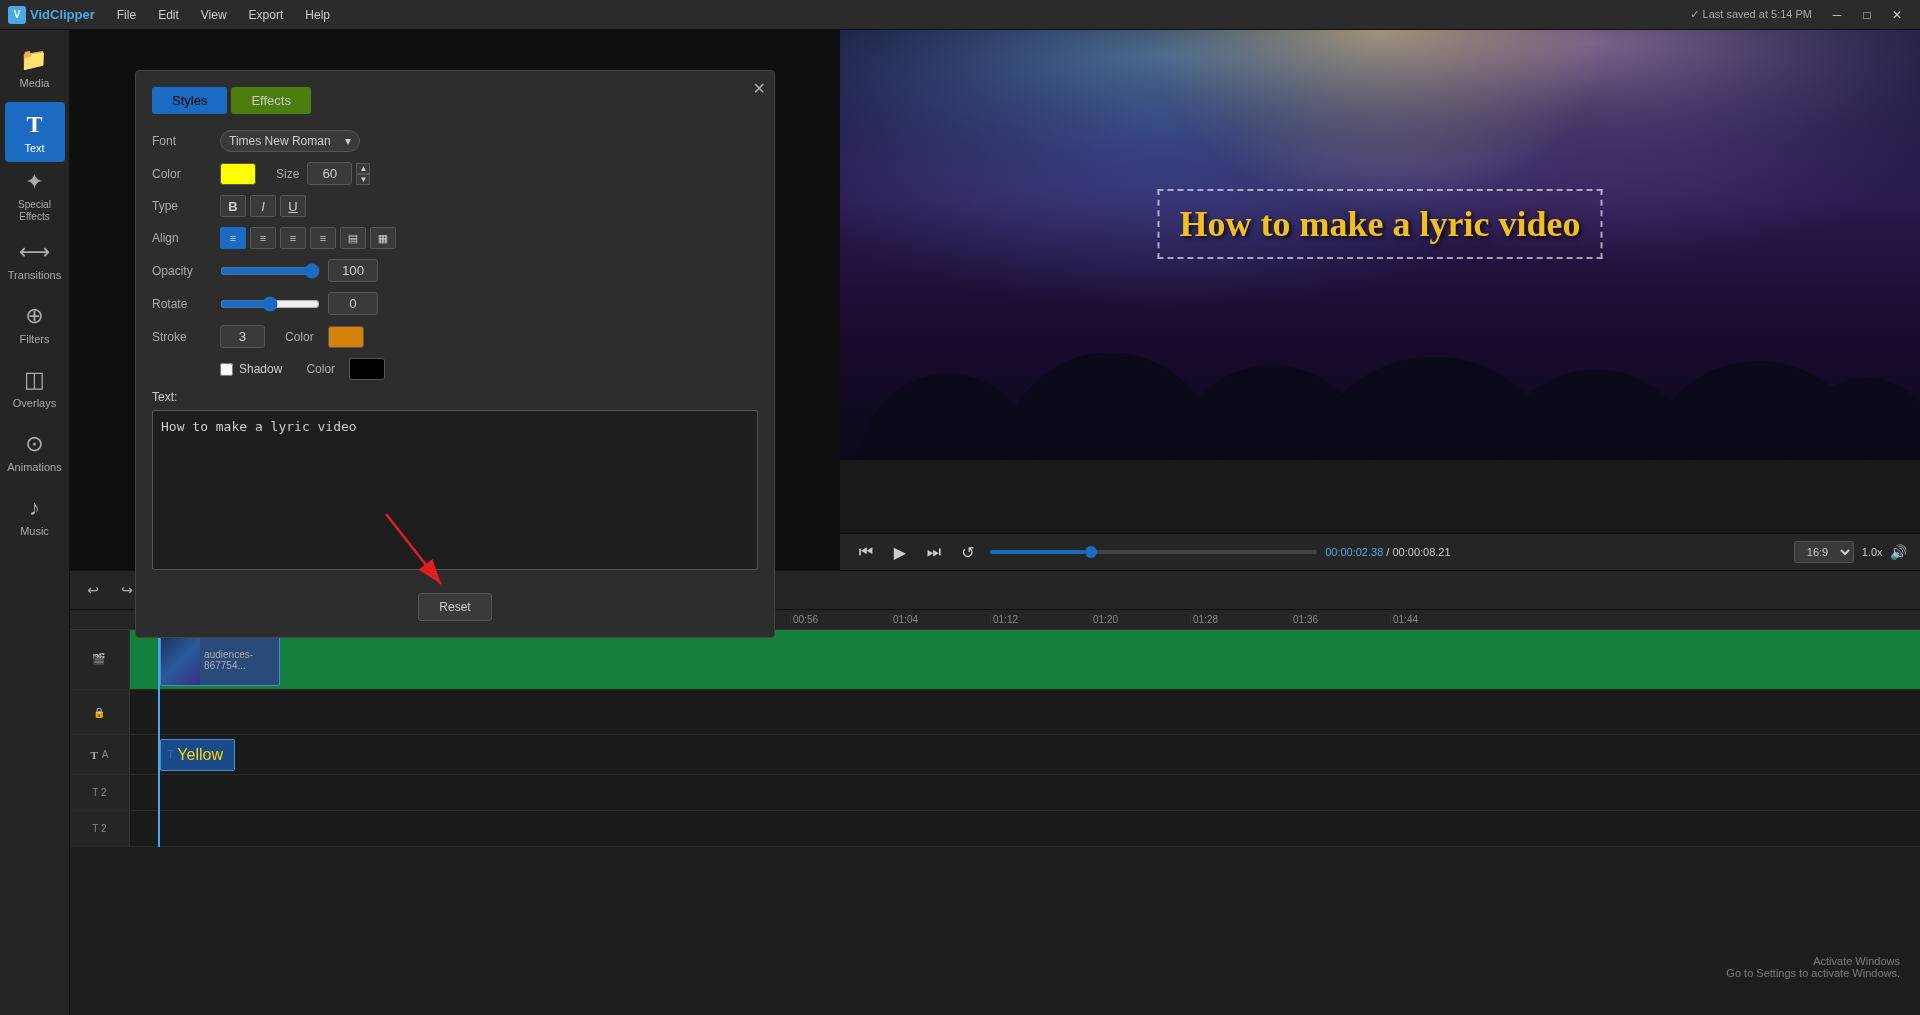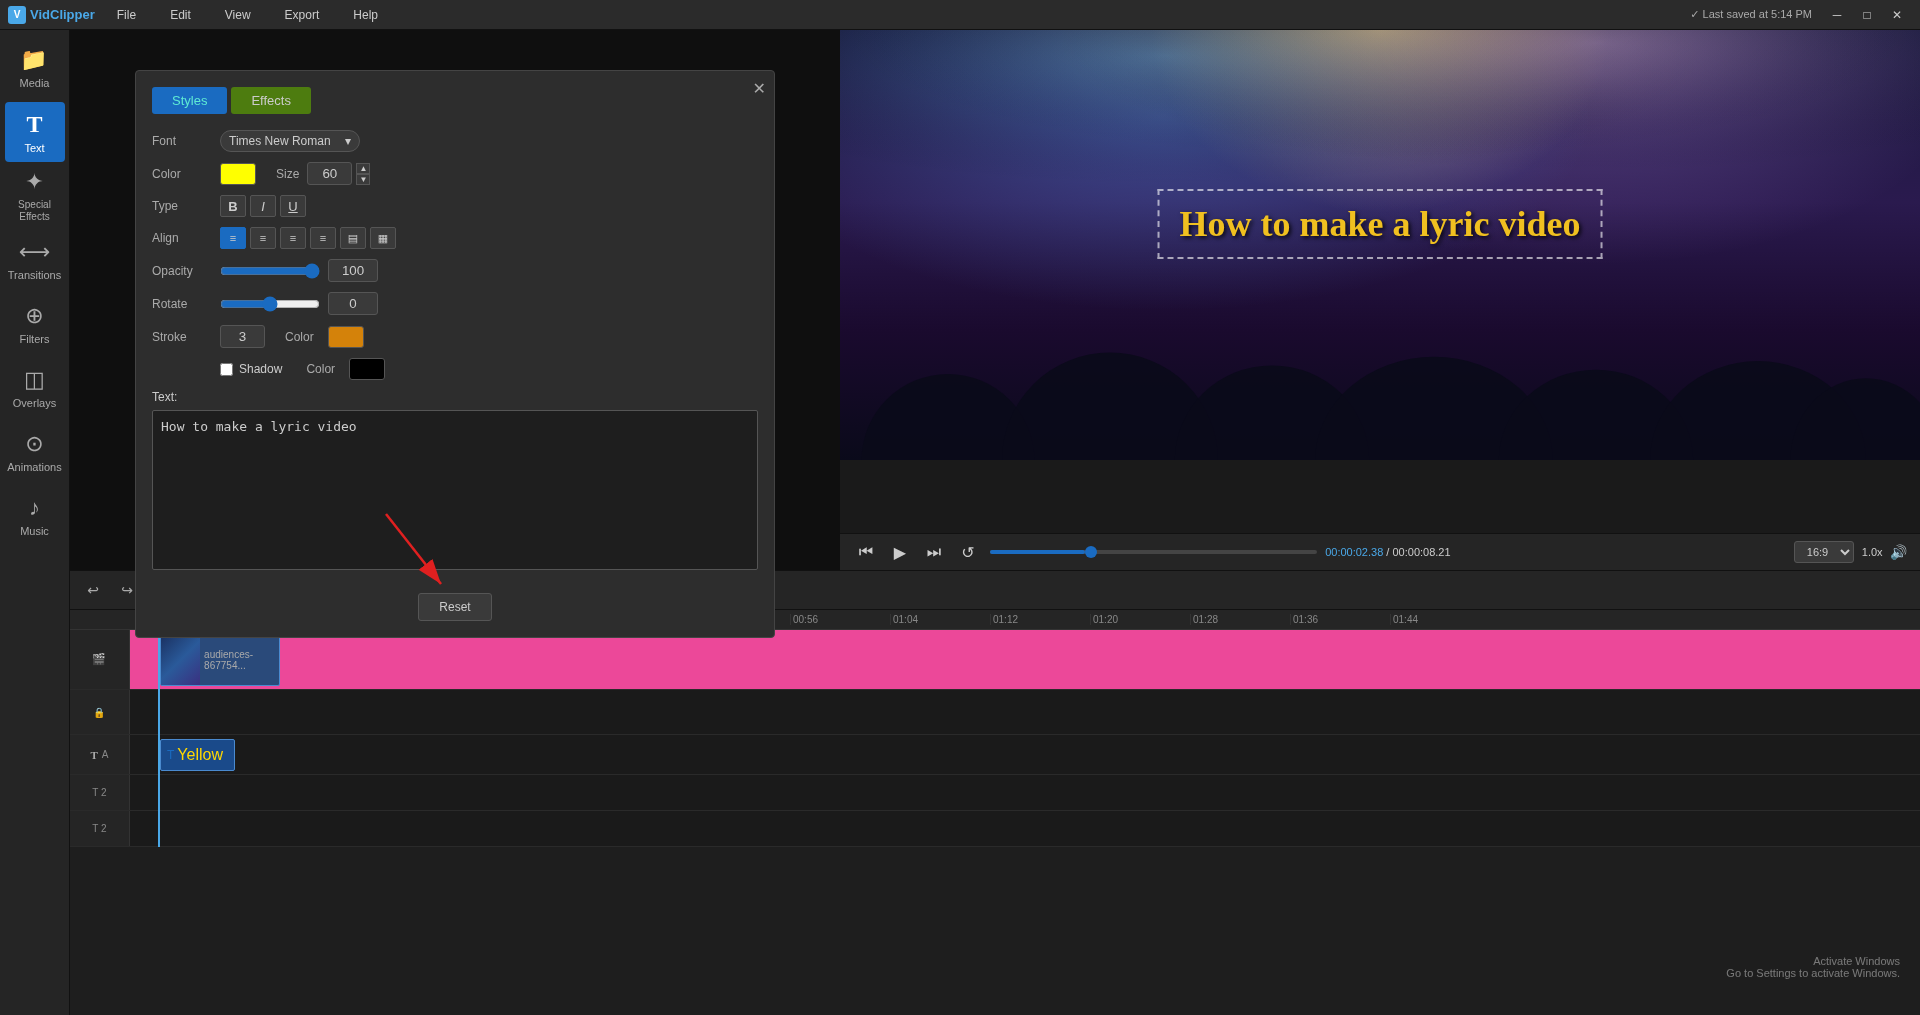"File" #titlebar .menu-items { gap: 14px -> 2px }
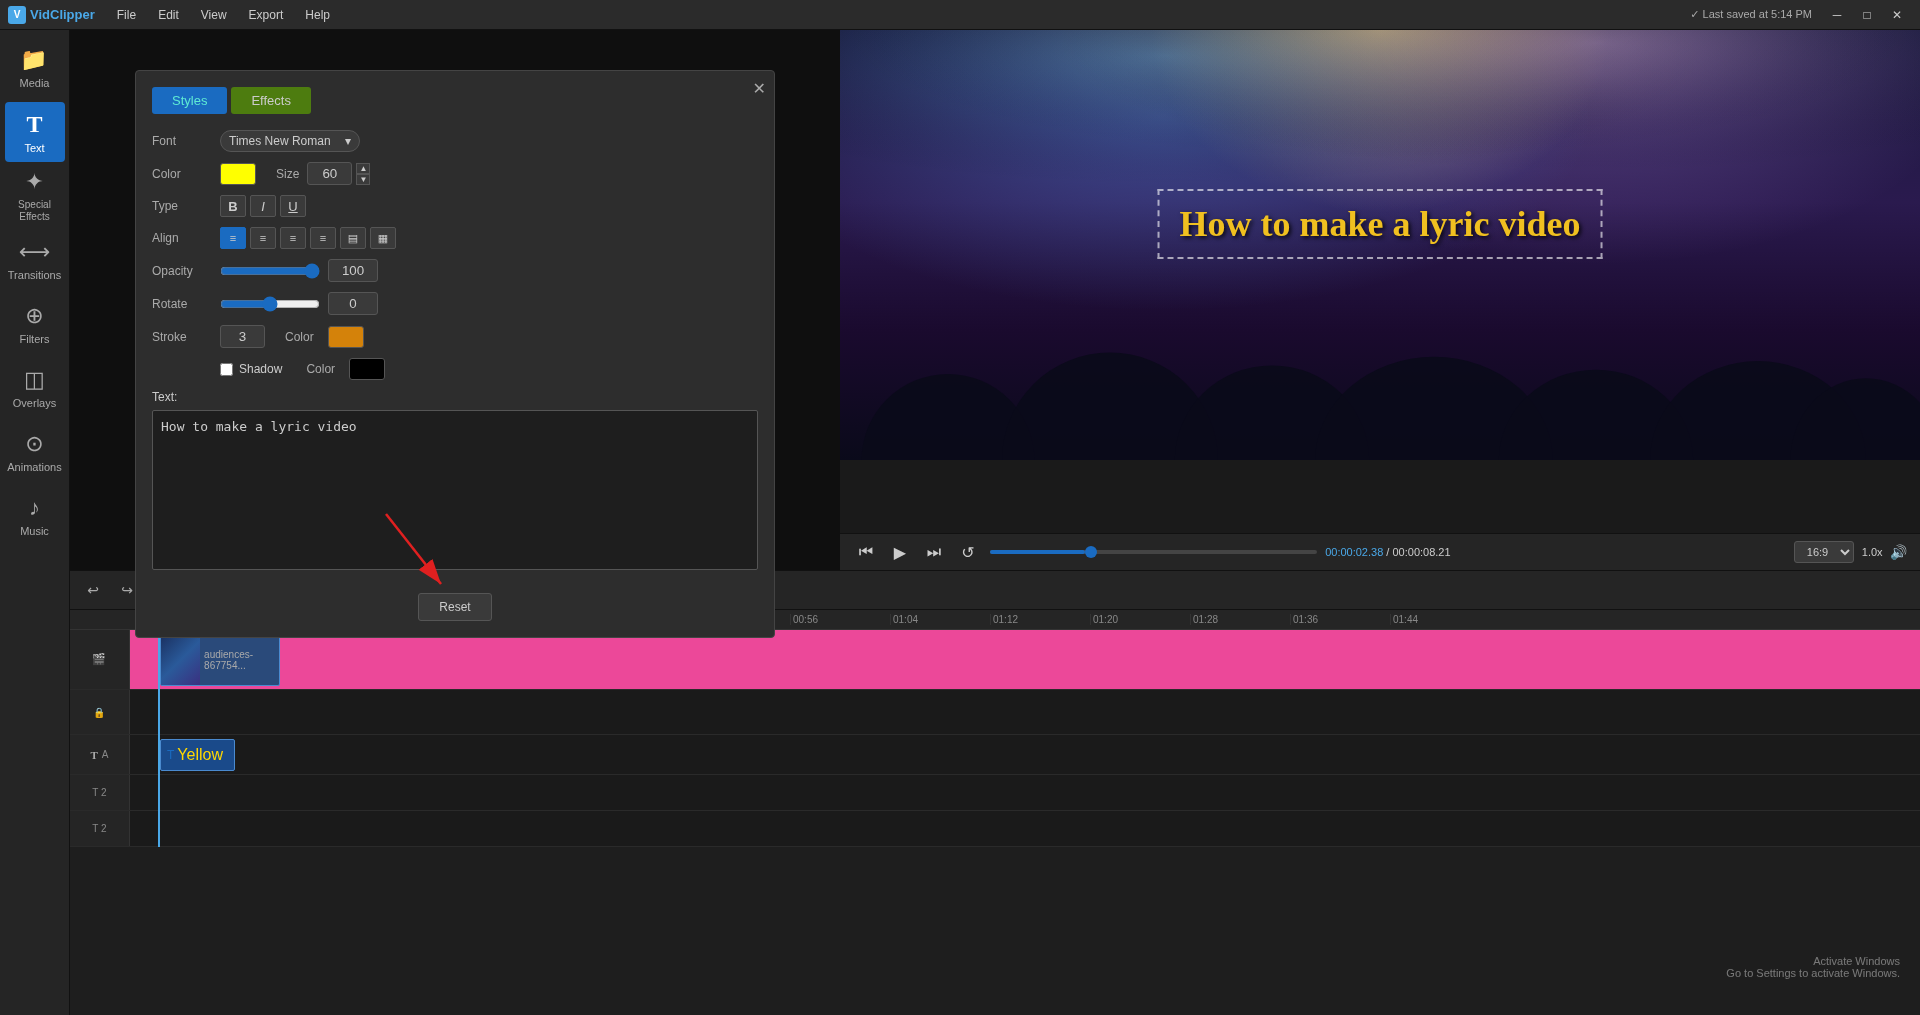"Styles" .tab-btn.active { color: #5eead4 -> #000000 }
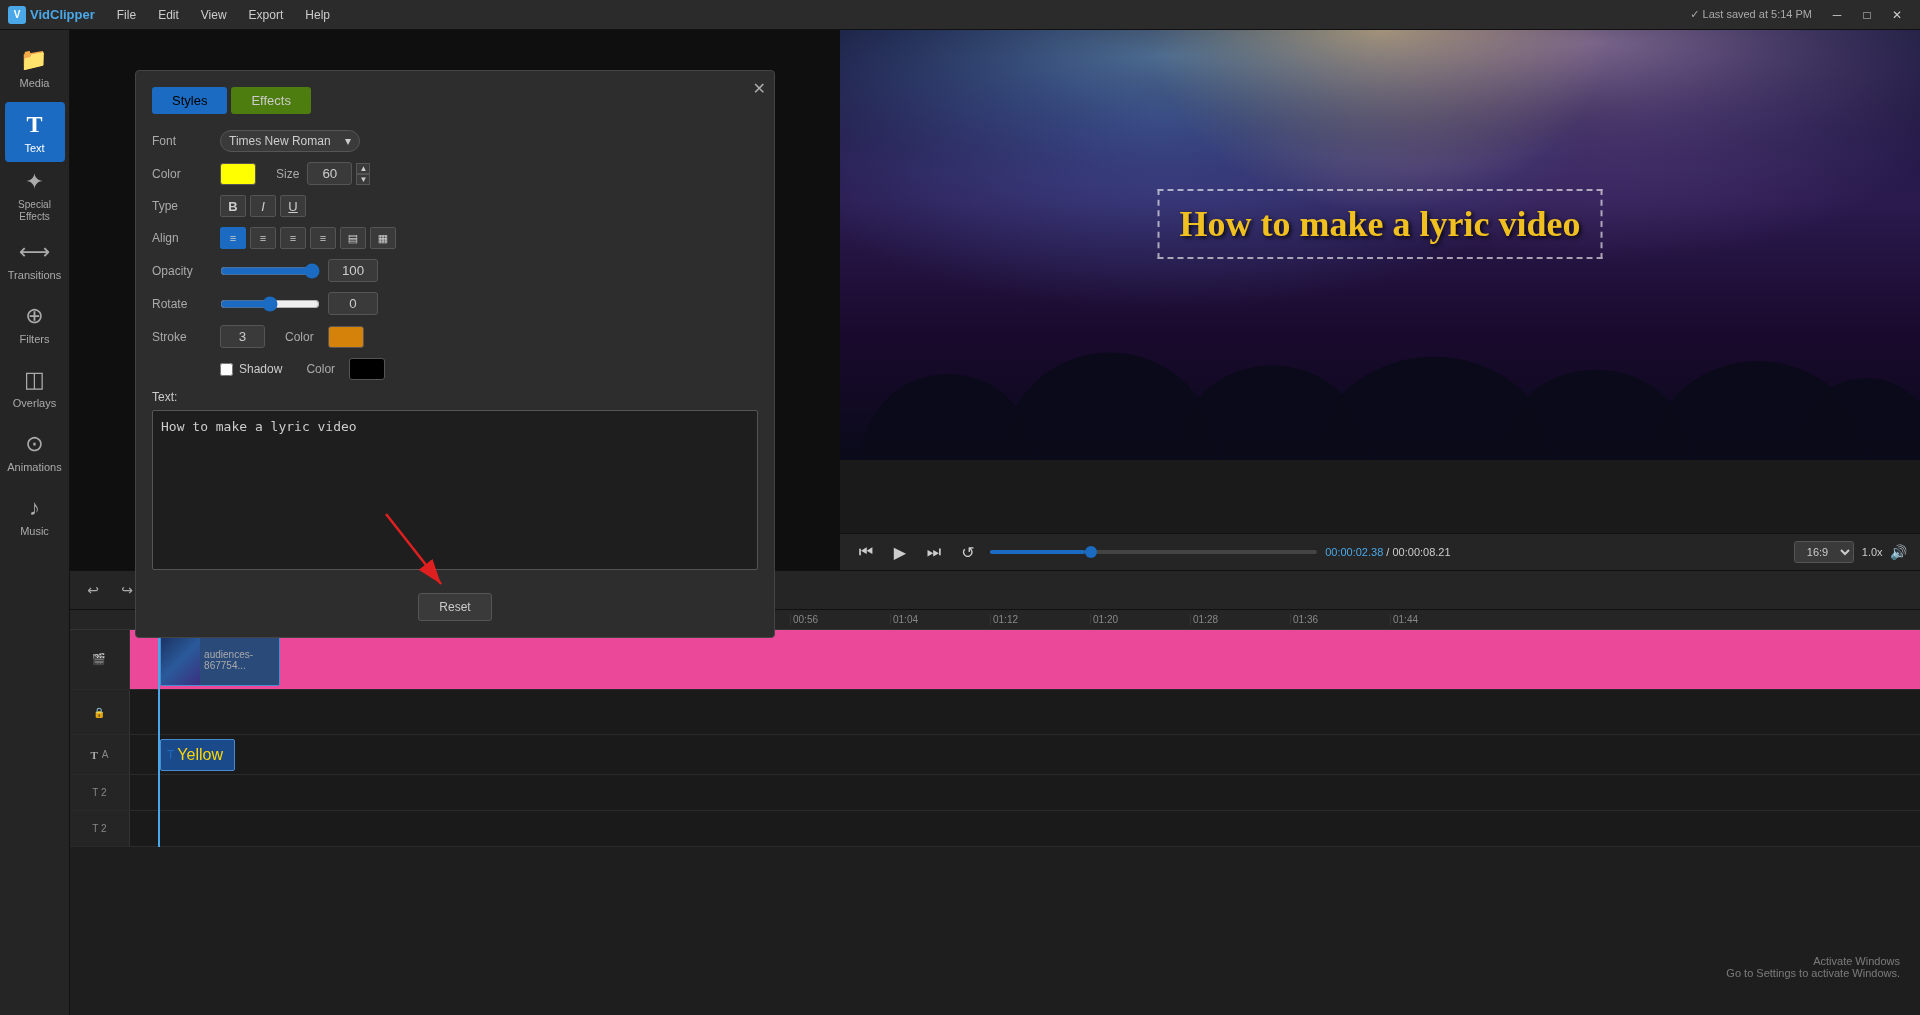"audiences-867754..." .track-area { background: #ec4899 -> #15803d }
